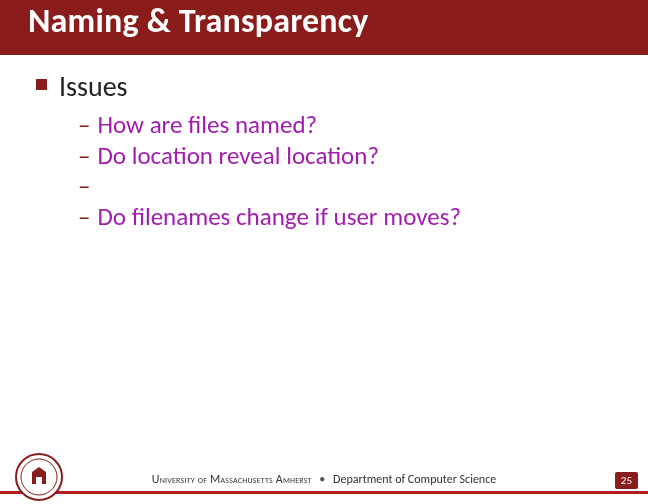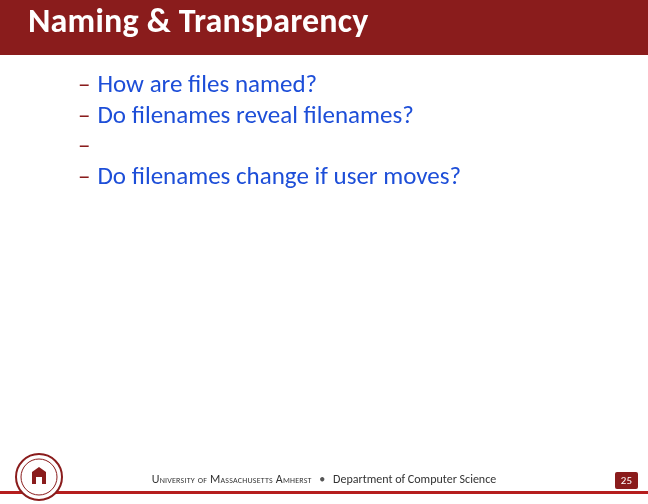"Issues" div.l1 { html: none -> <div> <div></div> <div>Issues</div> </div> }
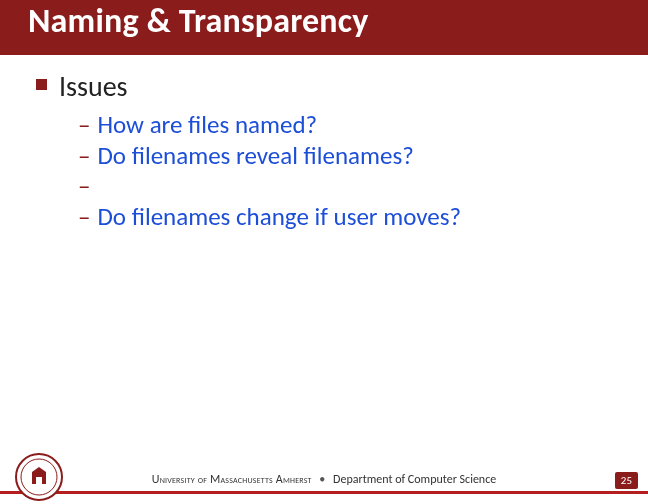"How are files named?" .l2-text { color: #1d4ed8 -> #a21caf }
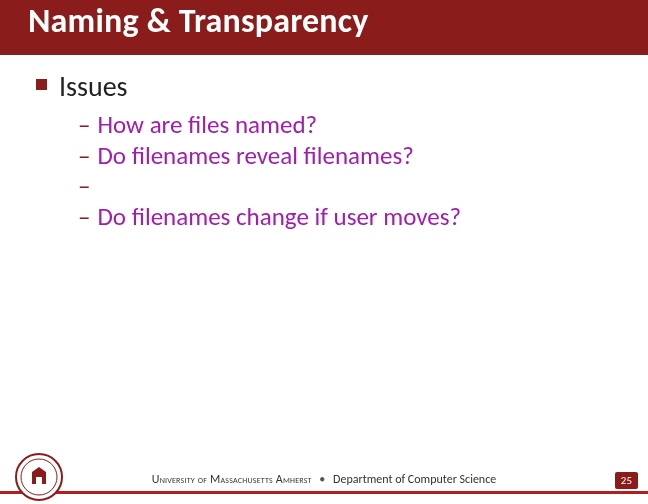"Do filenames reveal filenames?" span.l2-text { text: filenames reveal filenames -> location reveal location }
